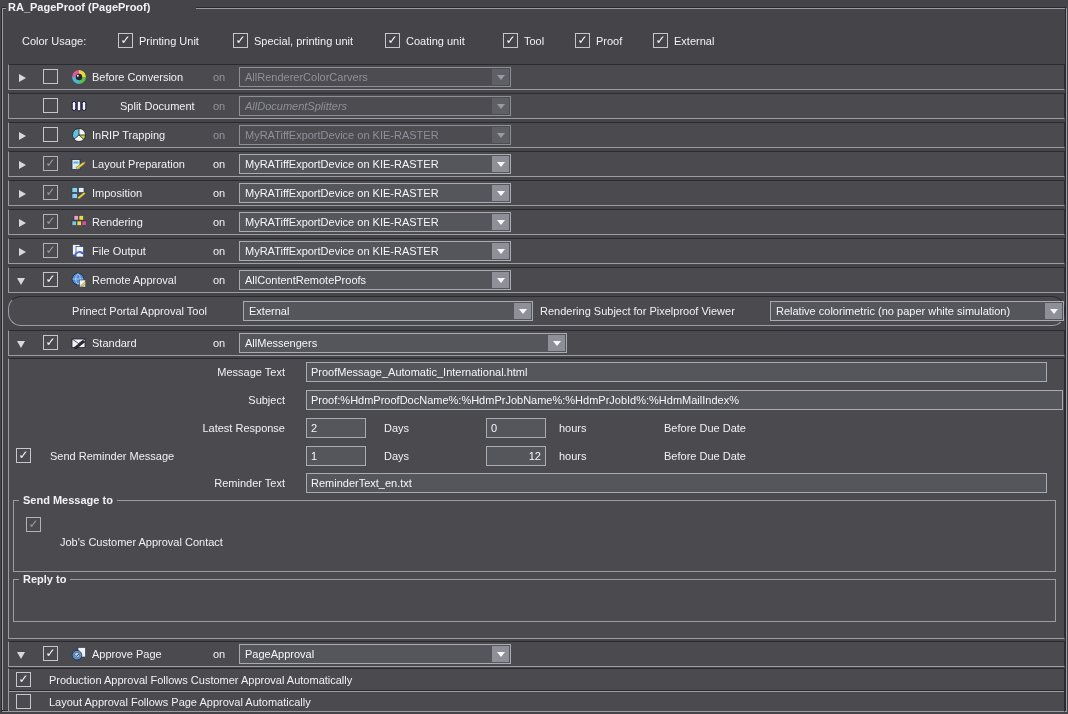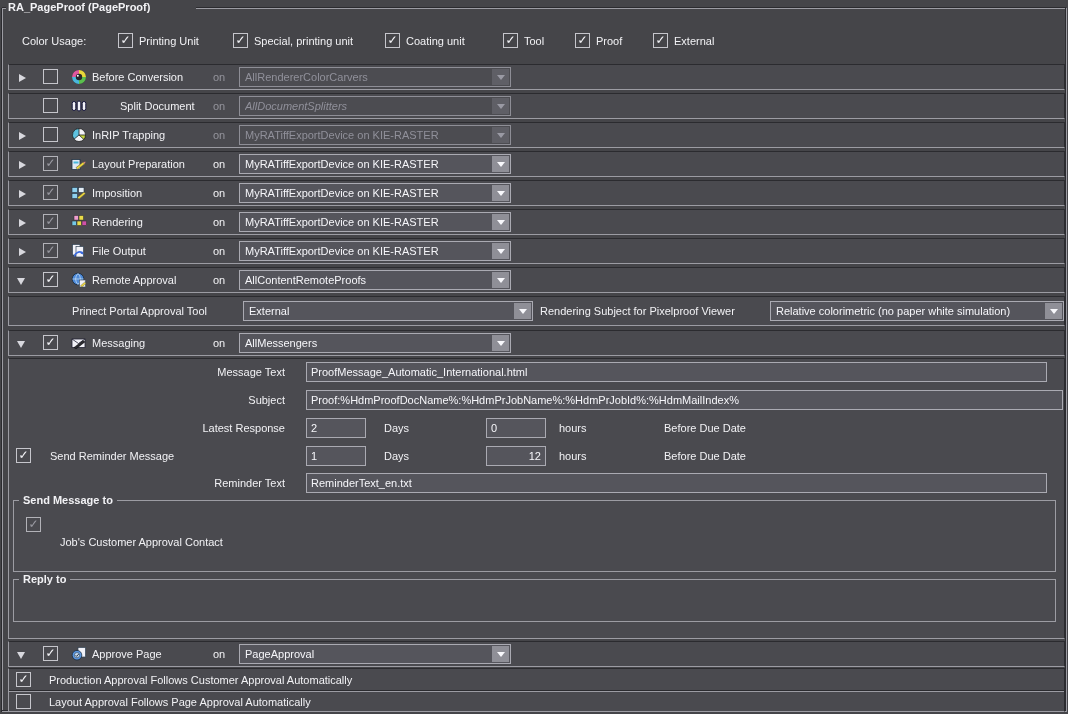"Prinect Portal Approval Tool" div.wpanel { border-radius: none -> 13px }
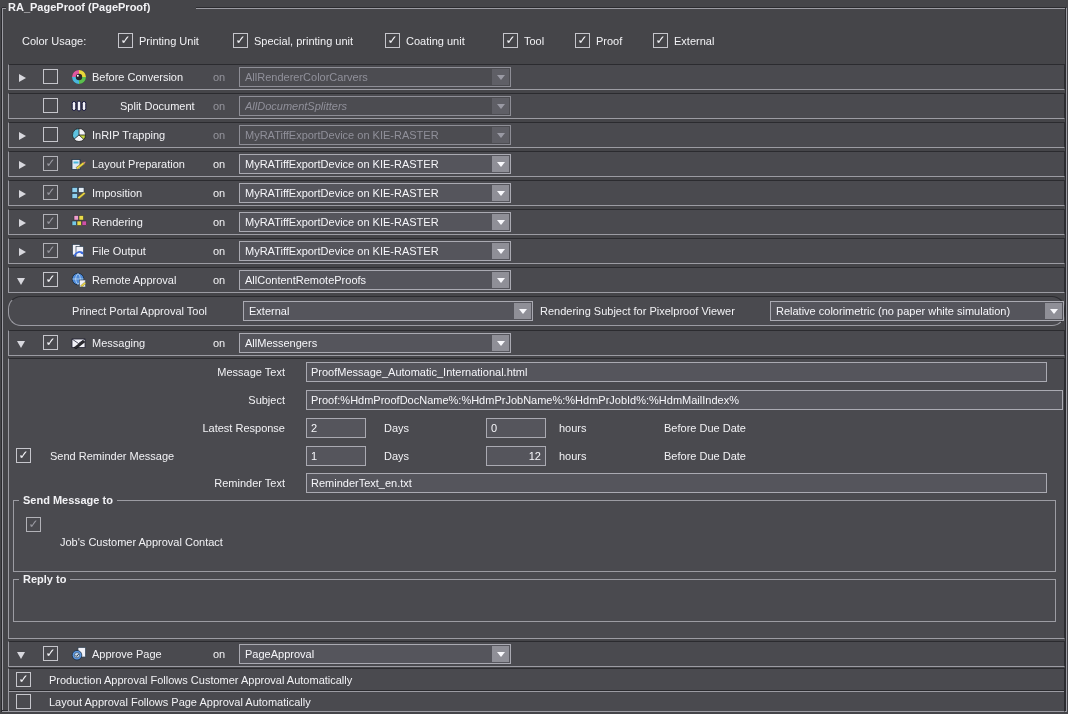"Messaging" span.rlabel { text: Messaging -> Standard }
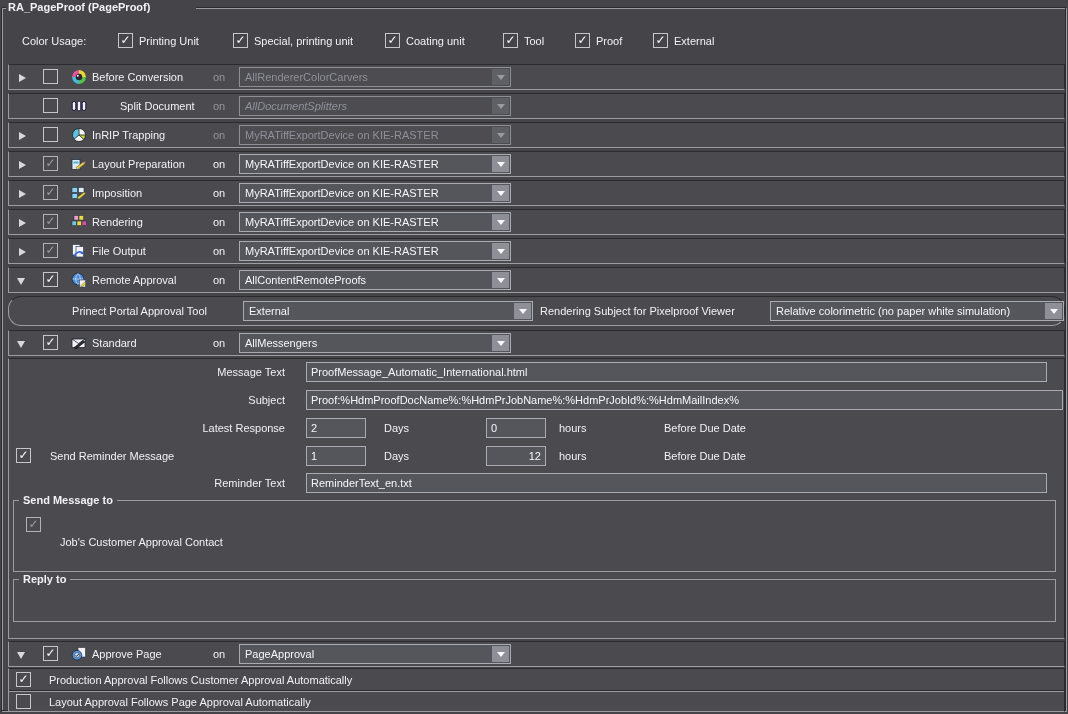"AllMessengers" div.combo { width: 272px -> 328px }
